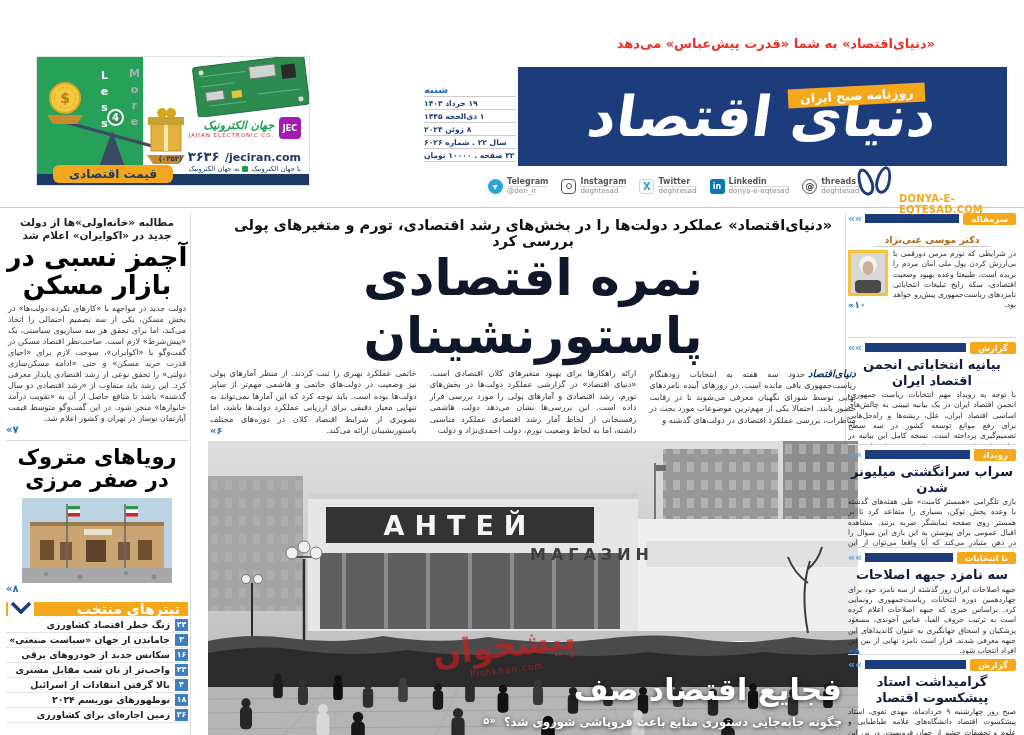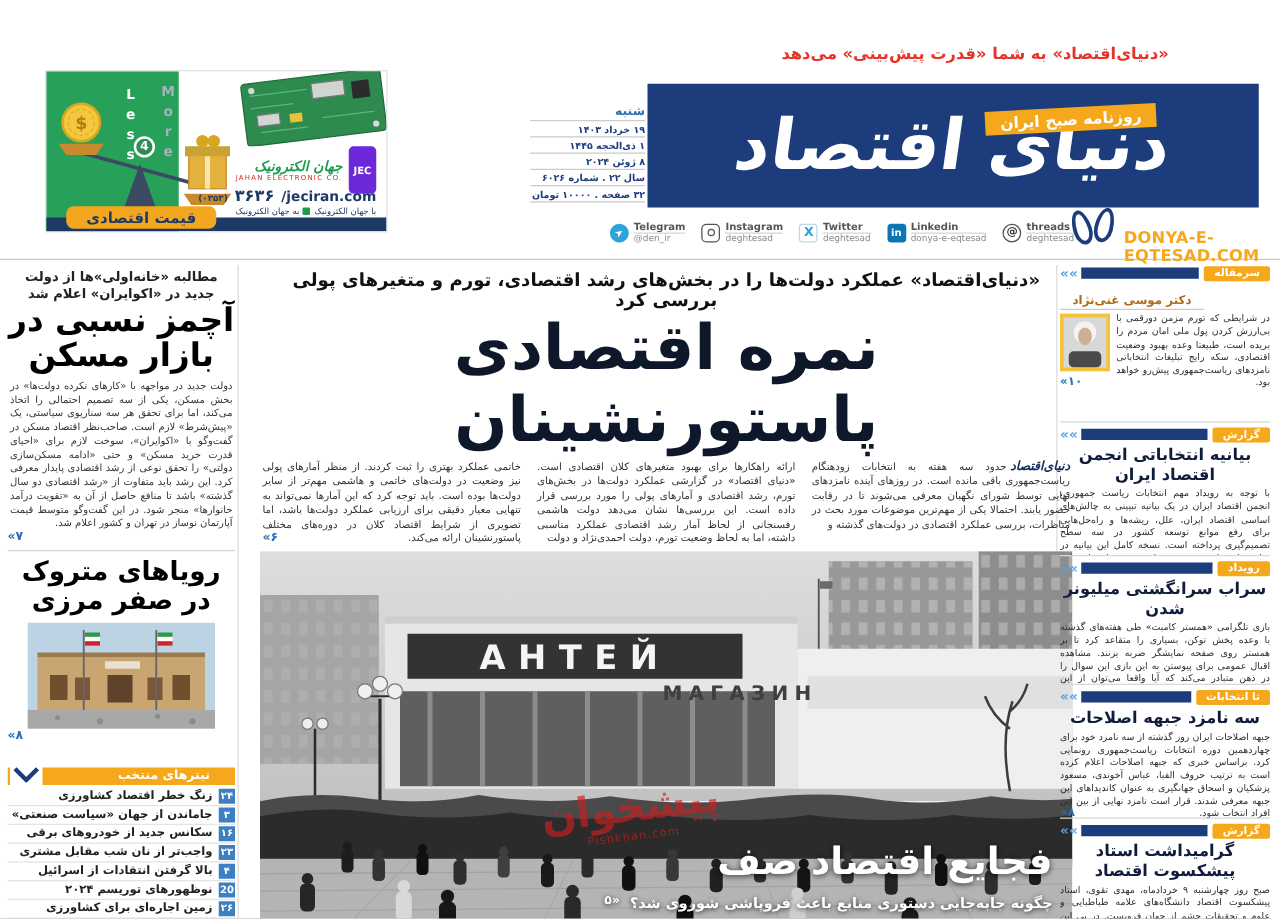"«دنیای‌اقتصاد» به شما «قدرت پیش‌بینی»" div.mast-tag { text: بینی -> عباس }
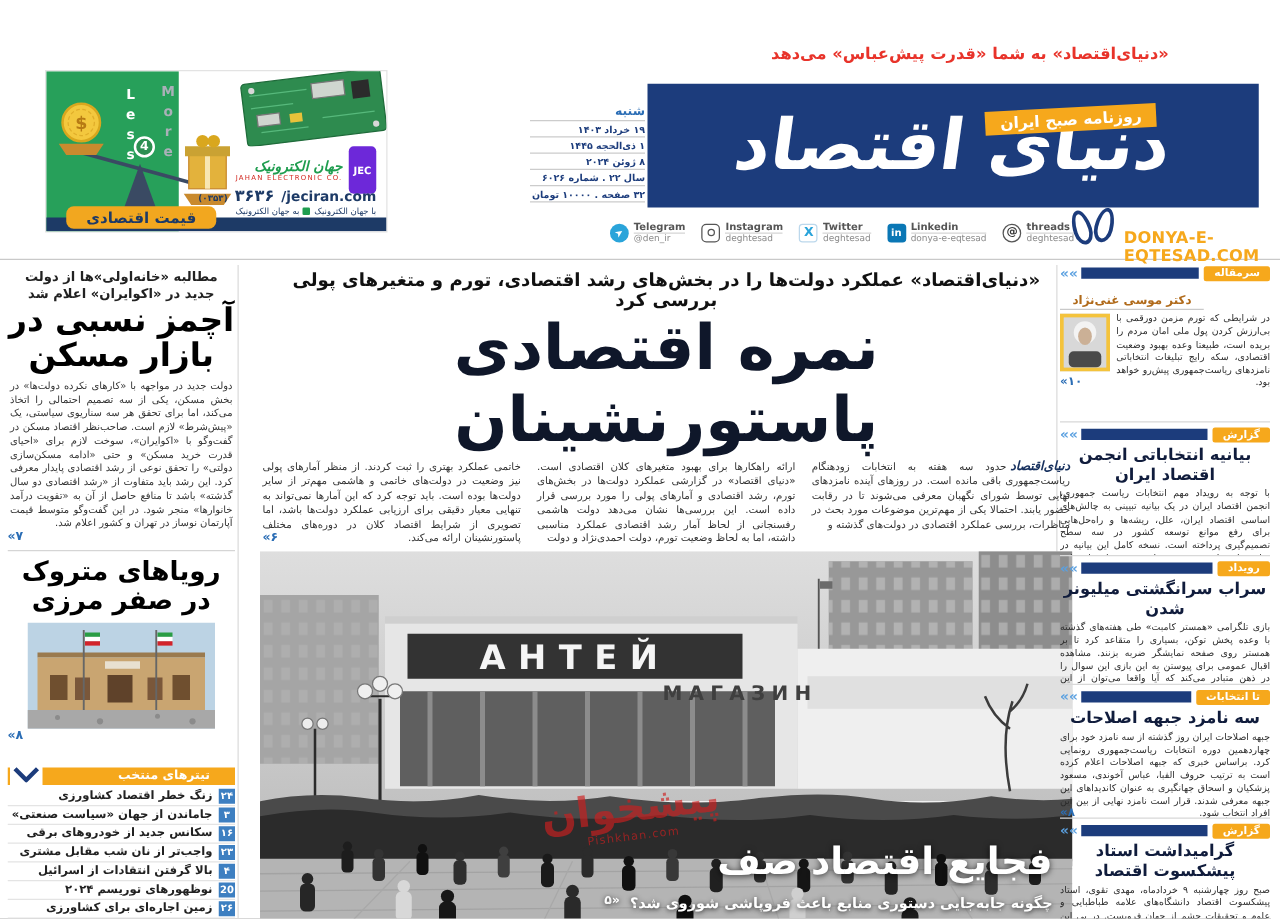"شنبه" .dates { text-align: right -> left }
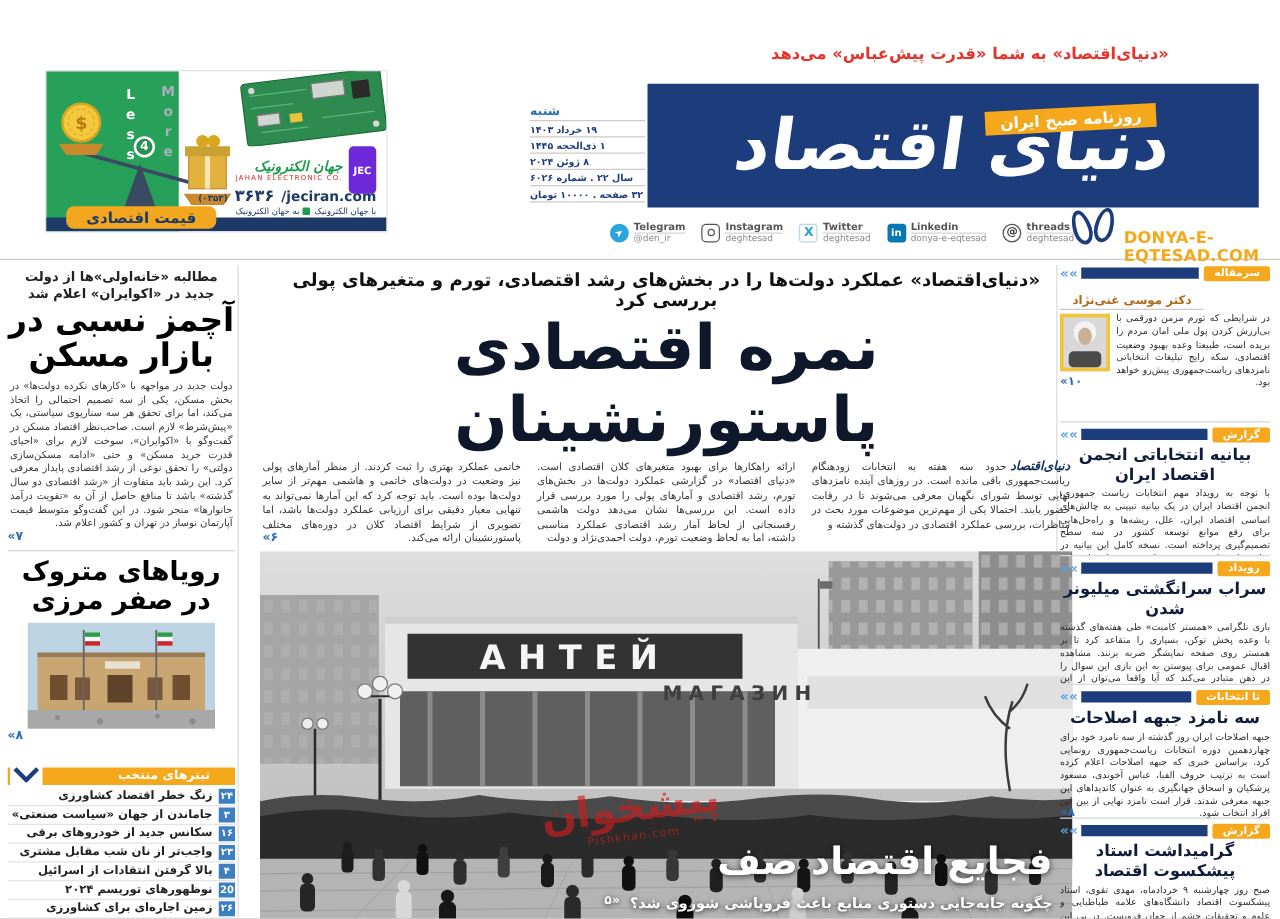"JEC" .jec { background: #6d28d9 -> #a21caf; height: 38px -> 22px }
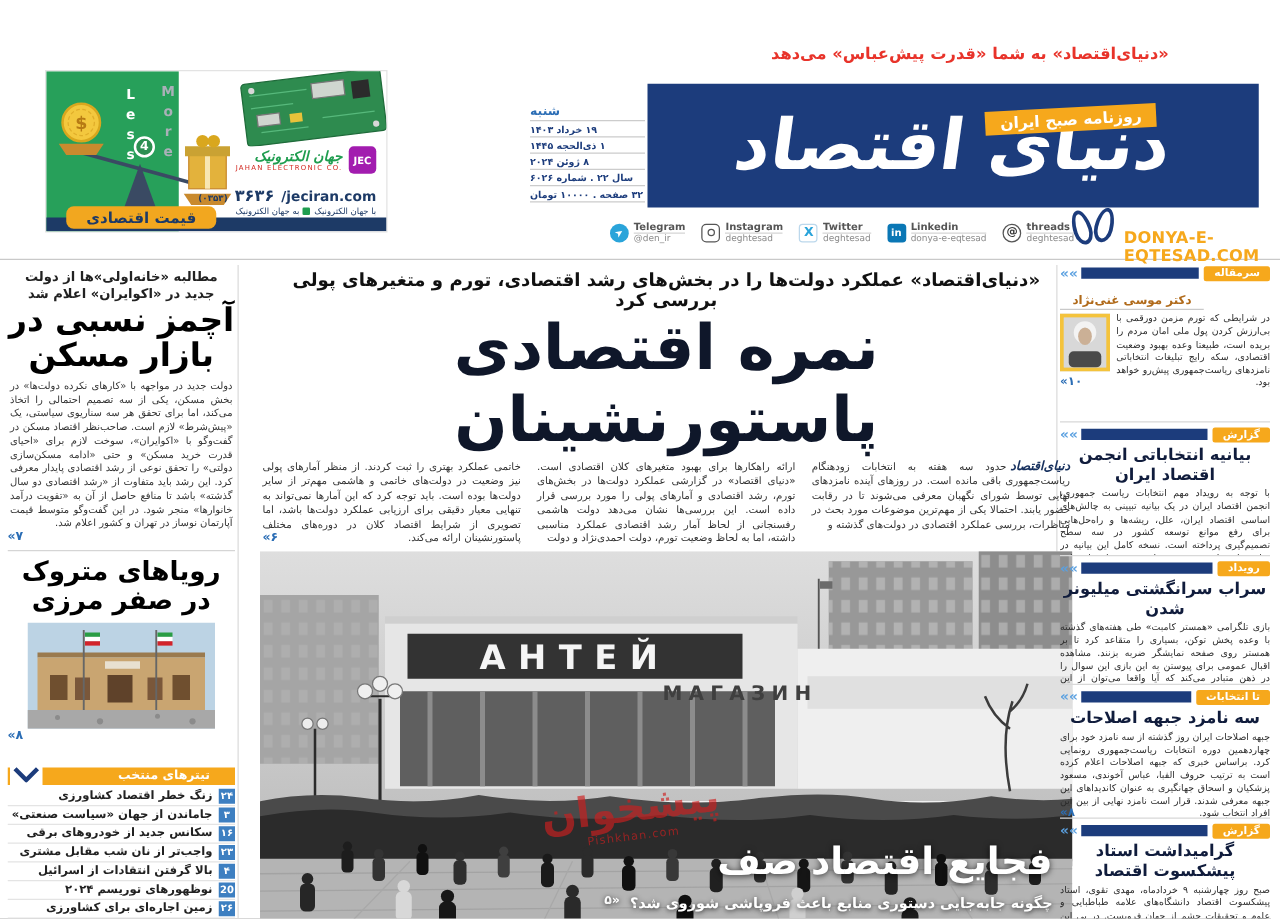"DONYA-E-EQTESAD.COM" .site-url { font-size: 13px -> 10px; top: 183px -> 193px }
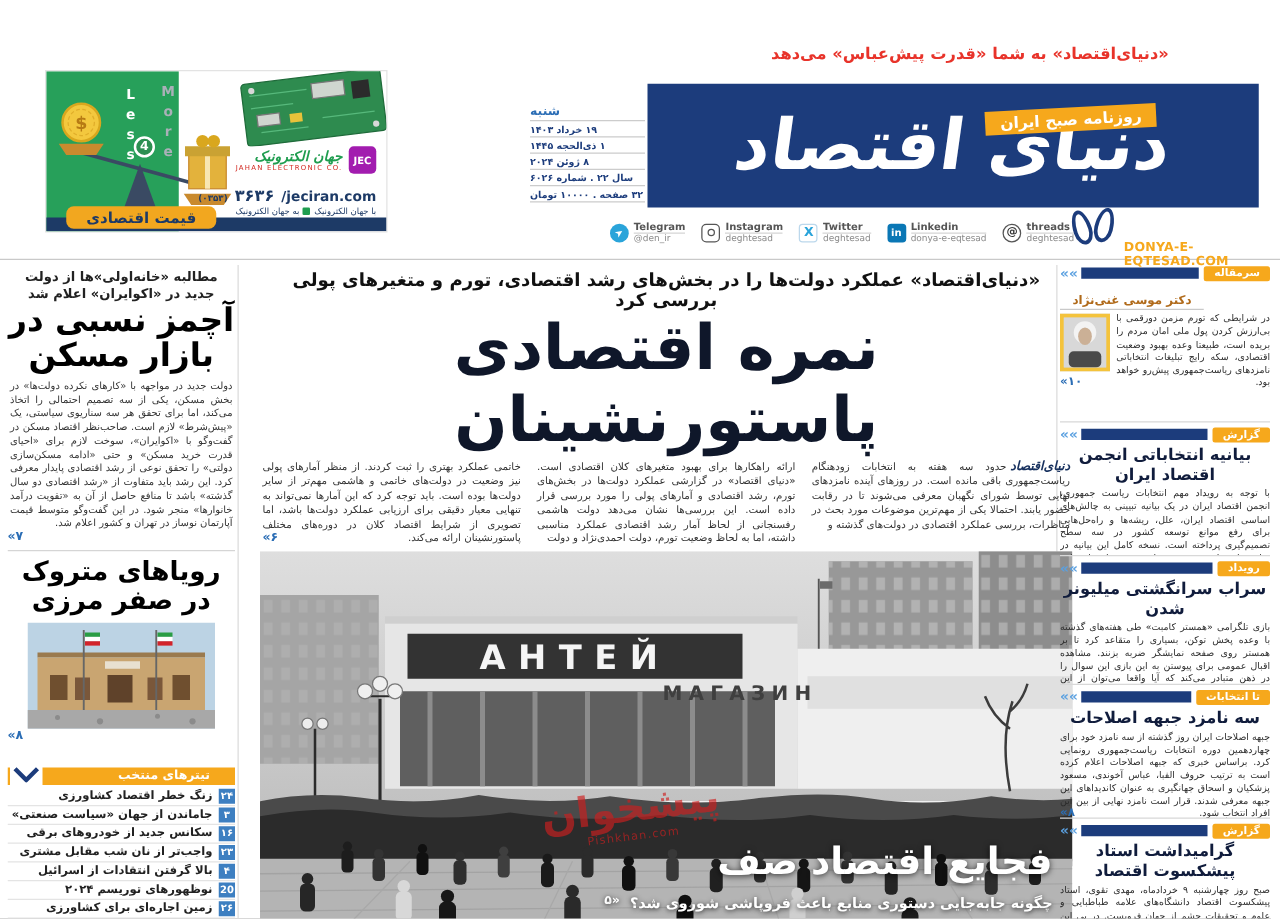"دکتر موسی غنی‌نژاد" .sec-a { text-align: left -> center }
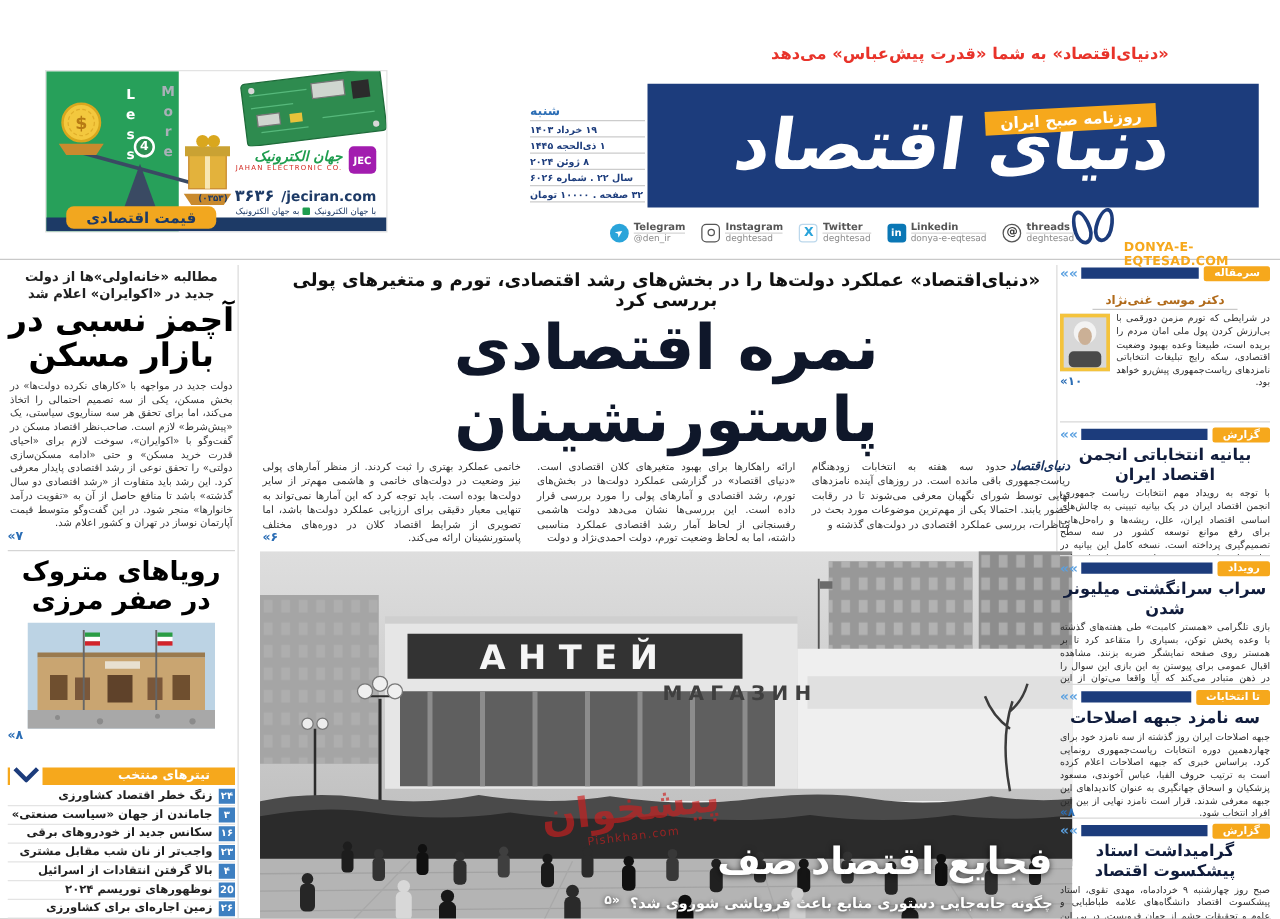"تیترهای منتخب" .sel-bar { font-size: 10px -> 14px; margin: 20px 0 2px -> 8px 0 2px; padding-right: 20px -> 8px }
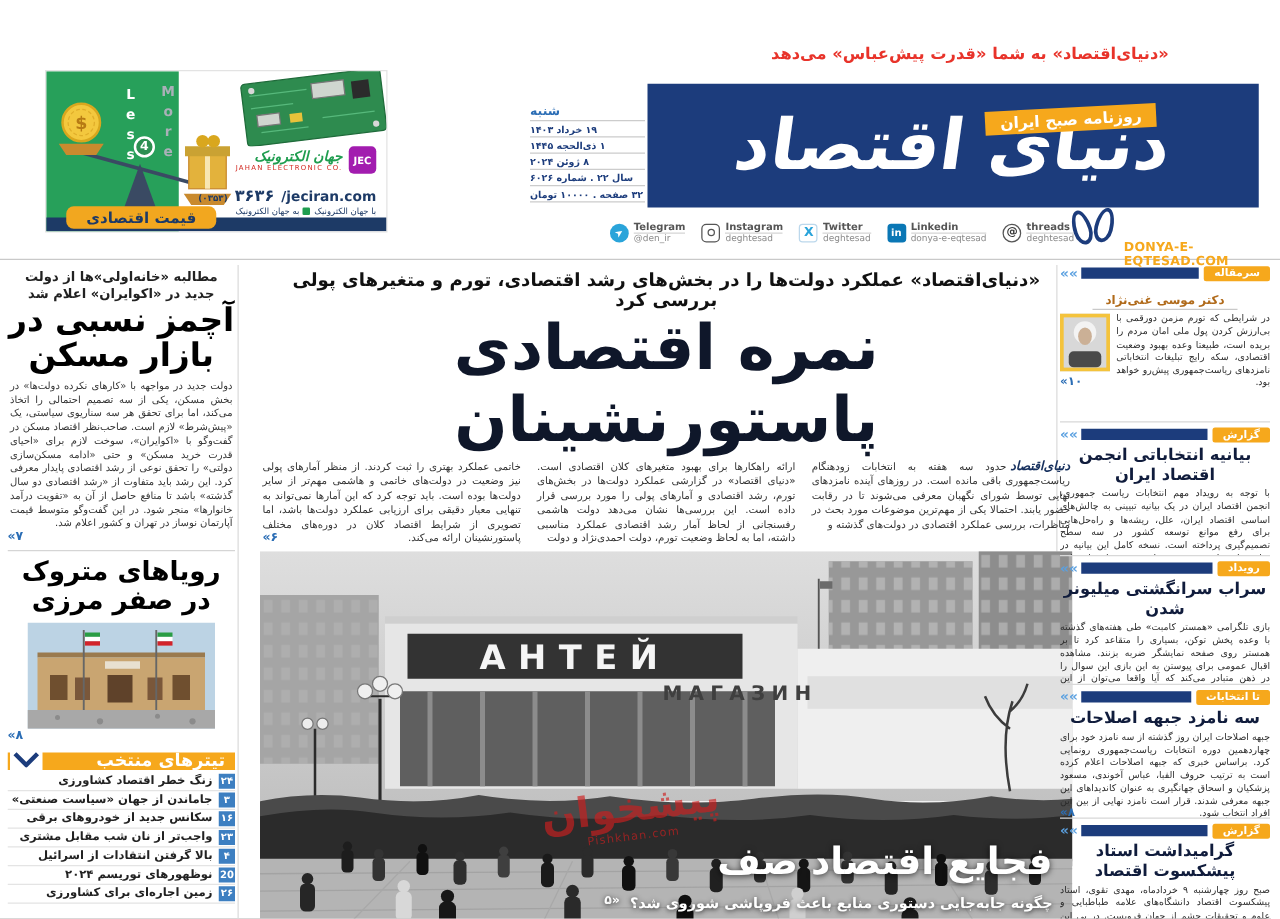"20" span.sel-pg { text: 20 -> ۱۸ }
